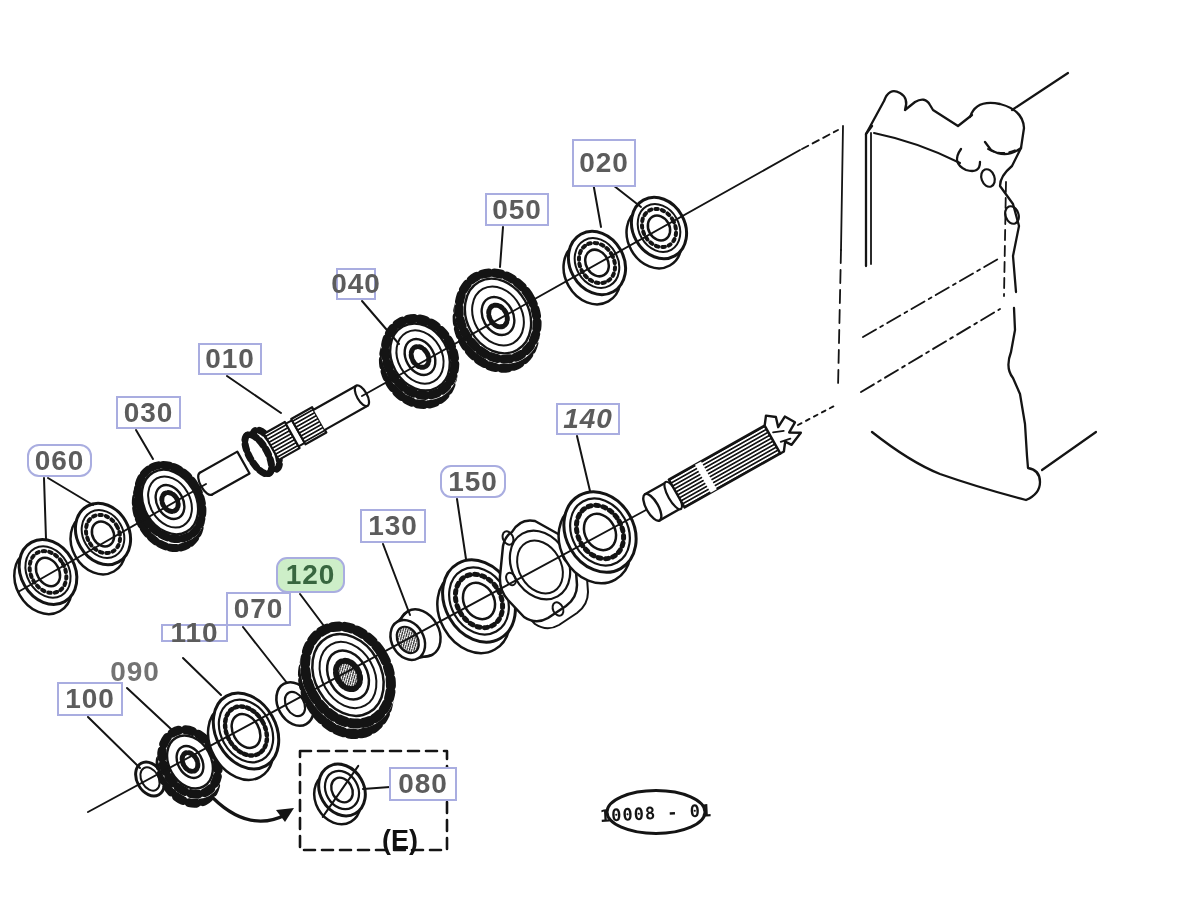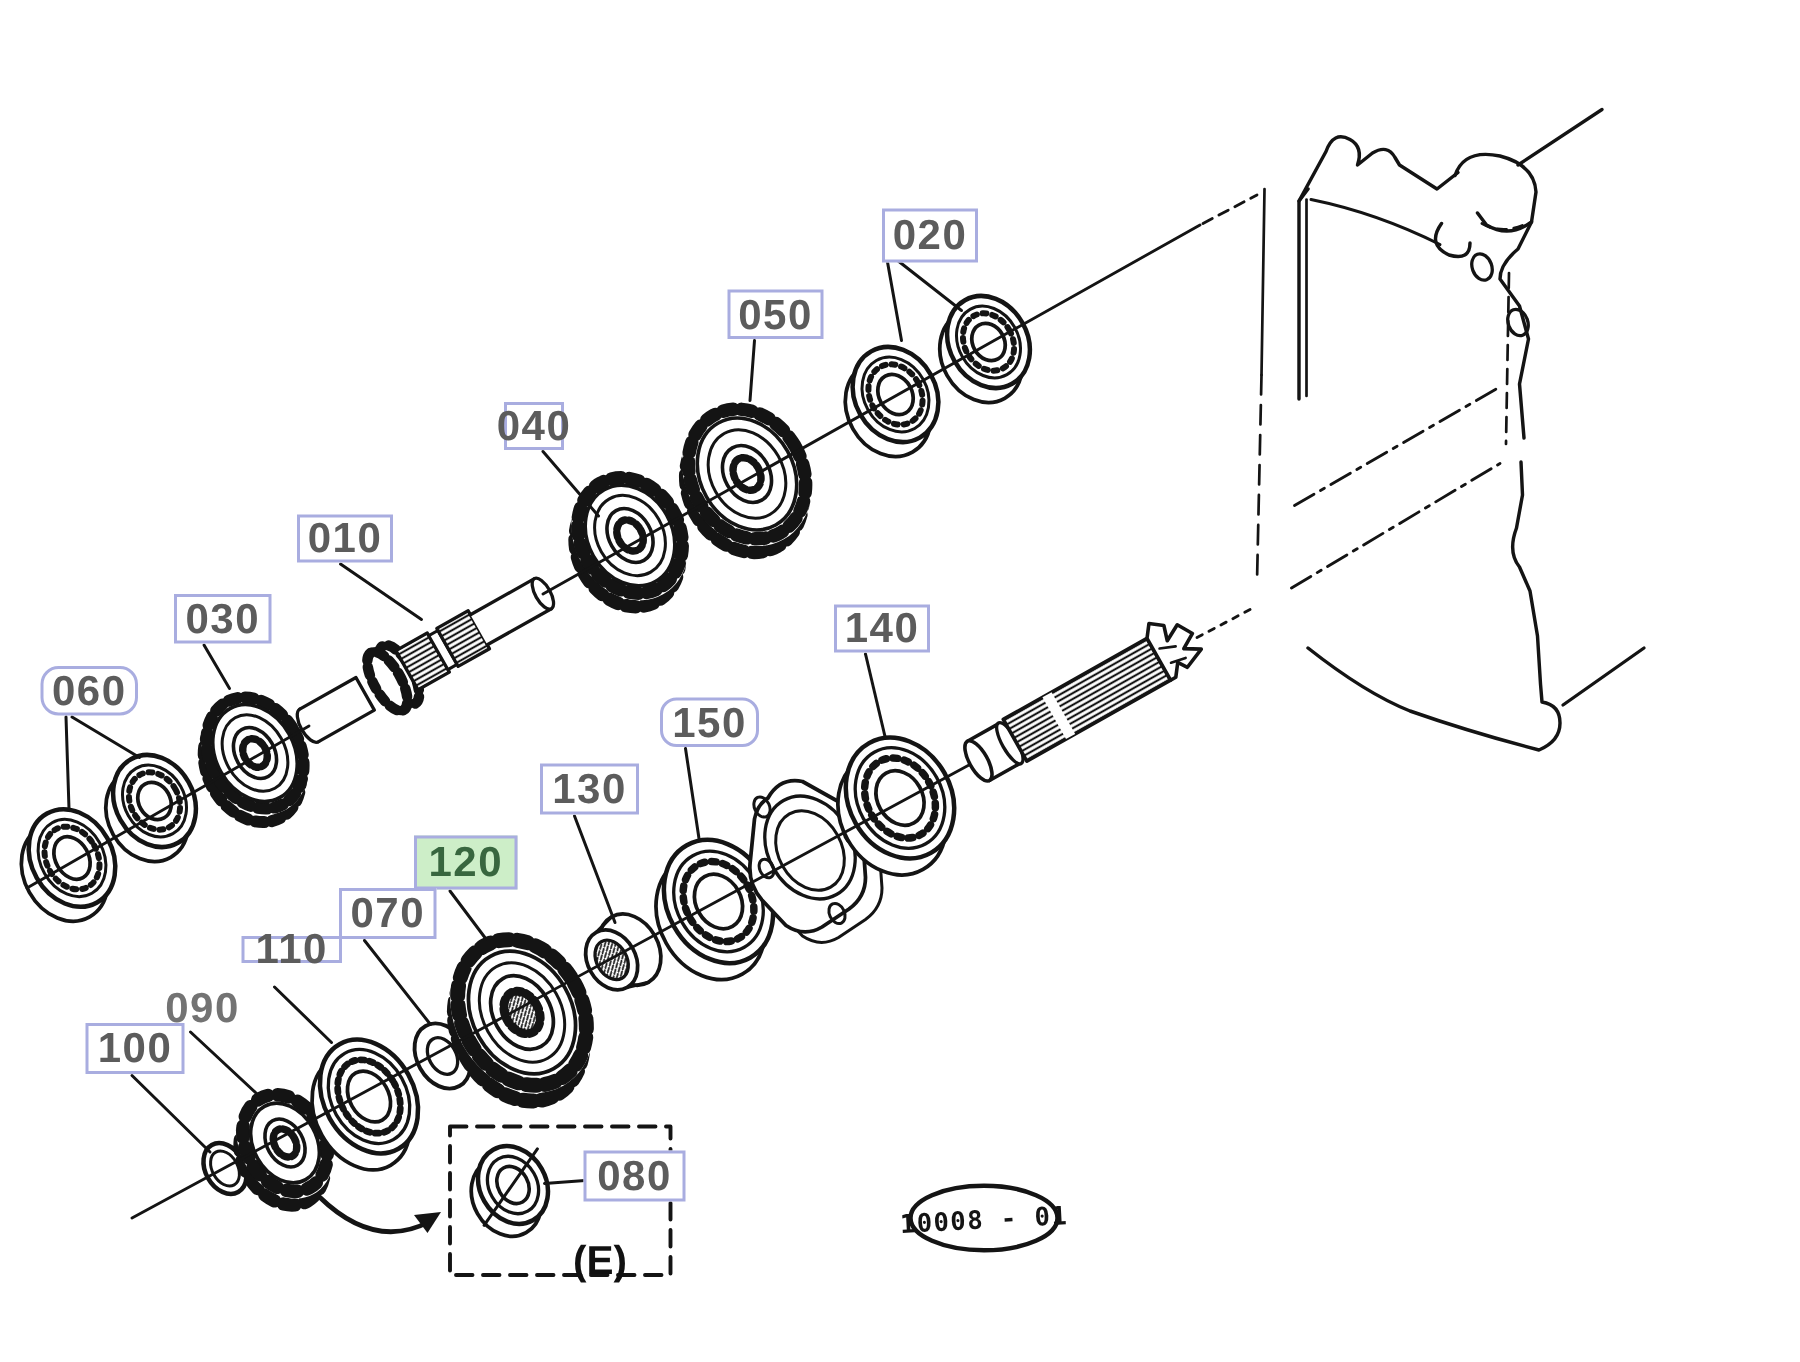"020" div.plabel { height: 36px -> 48px; left: 588px -> 572px }
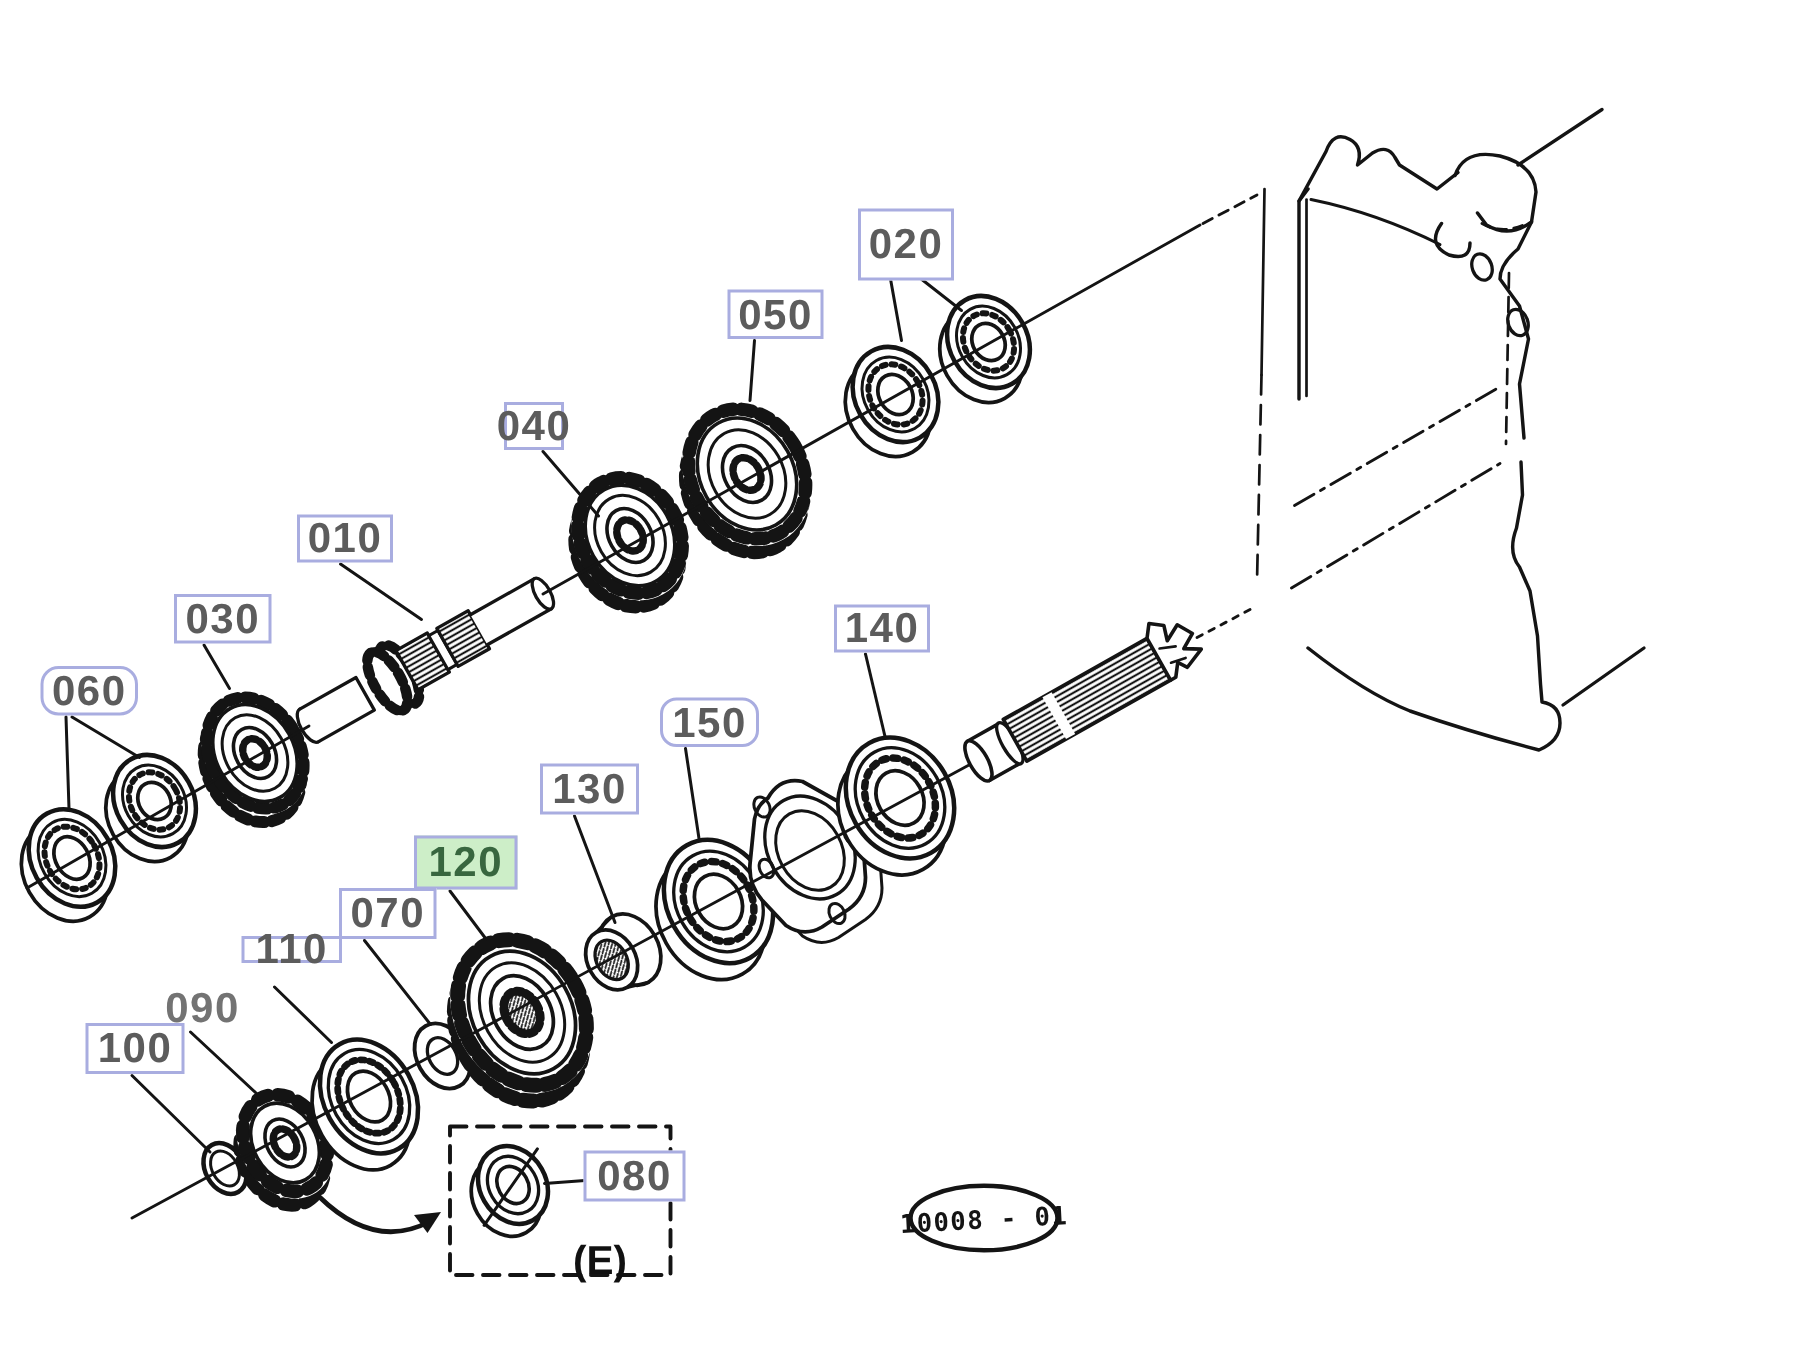"140" div.plabel { font-style: none -> italic }
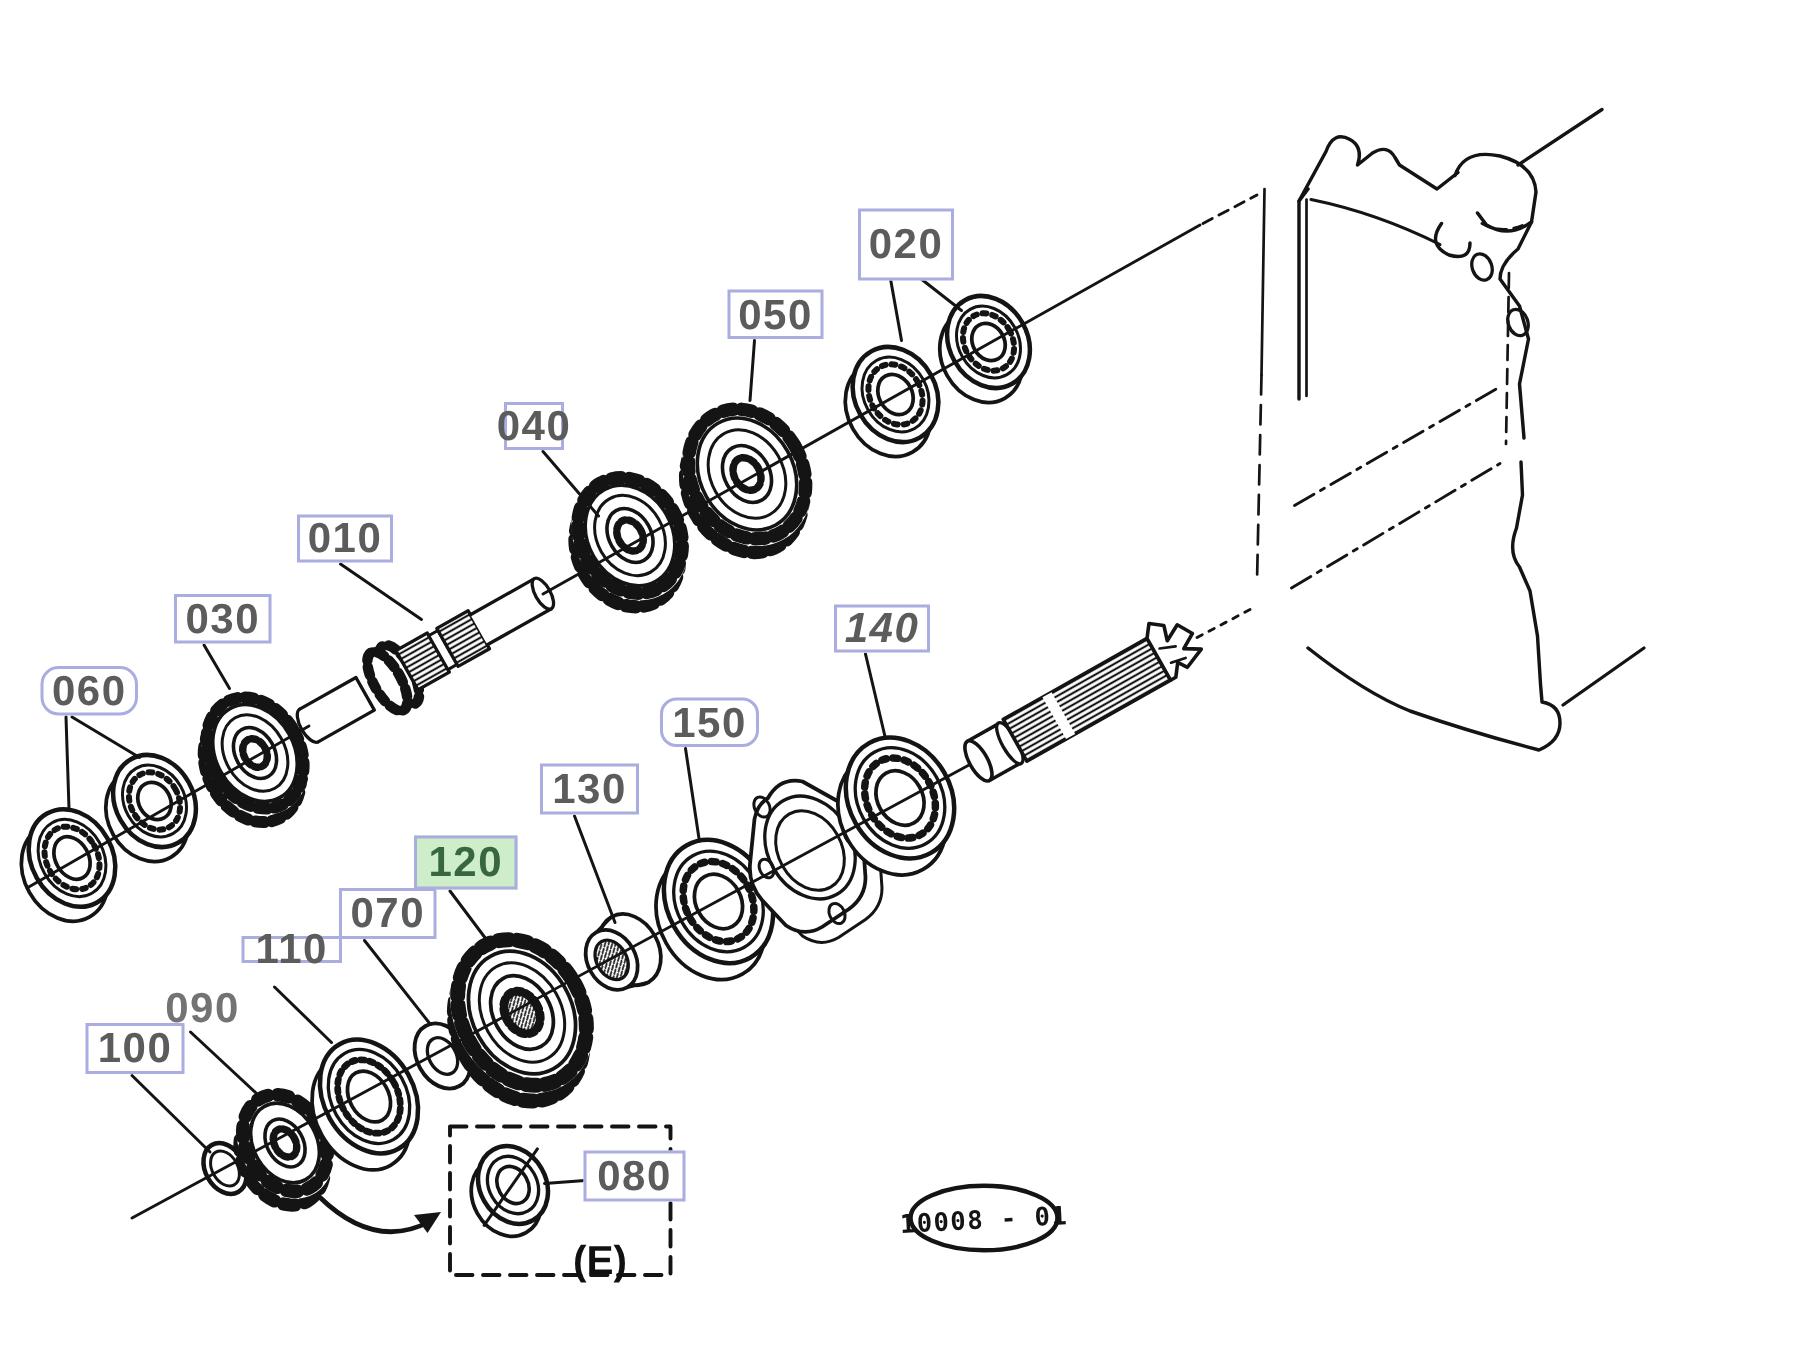"120" .plabel.hl { border-radius: none -> 11px }
